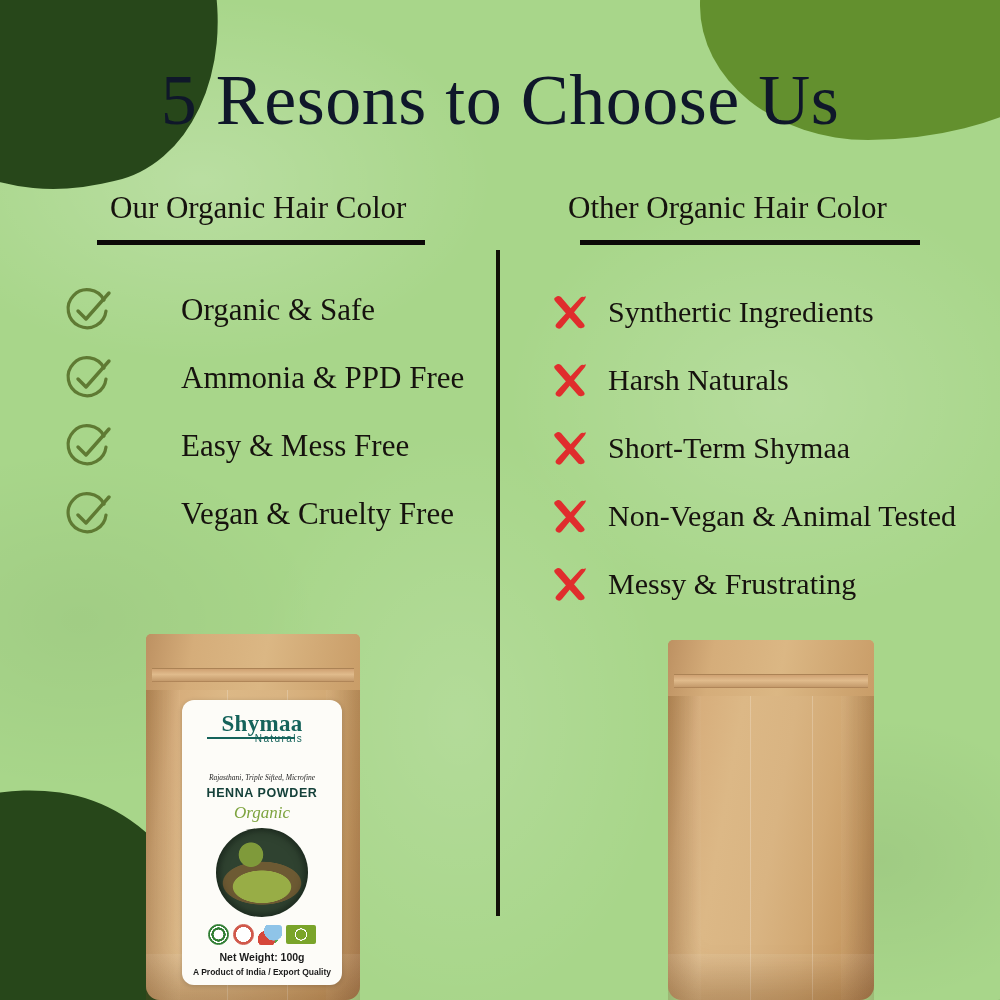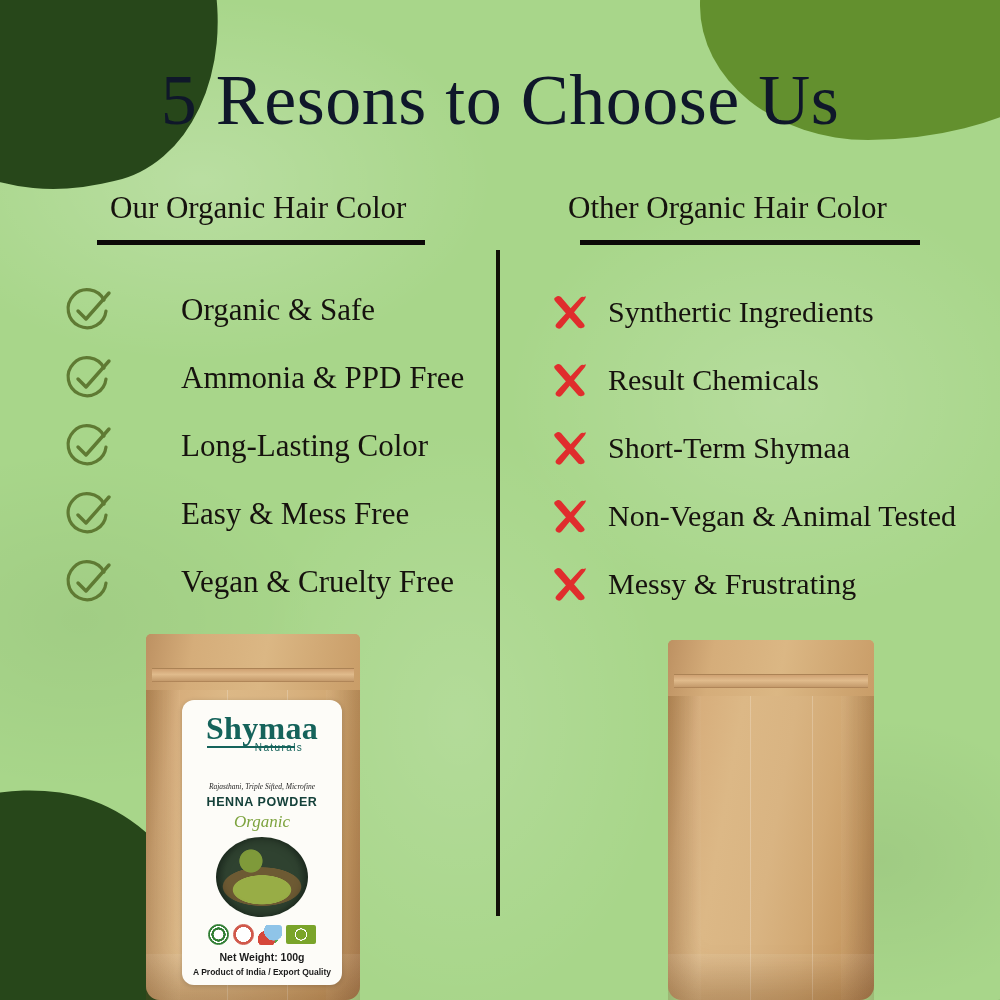"Result Chemicals" span.row-label { text: Result Chemicals -> Harsh Naturals }
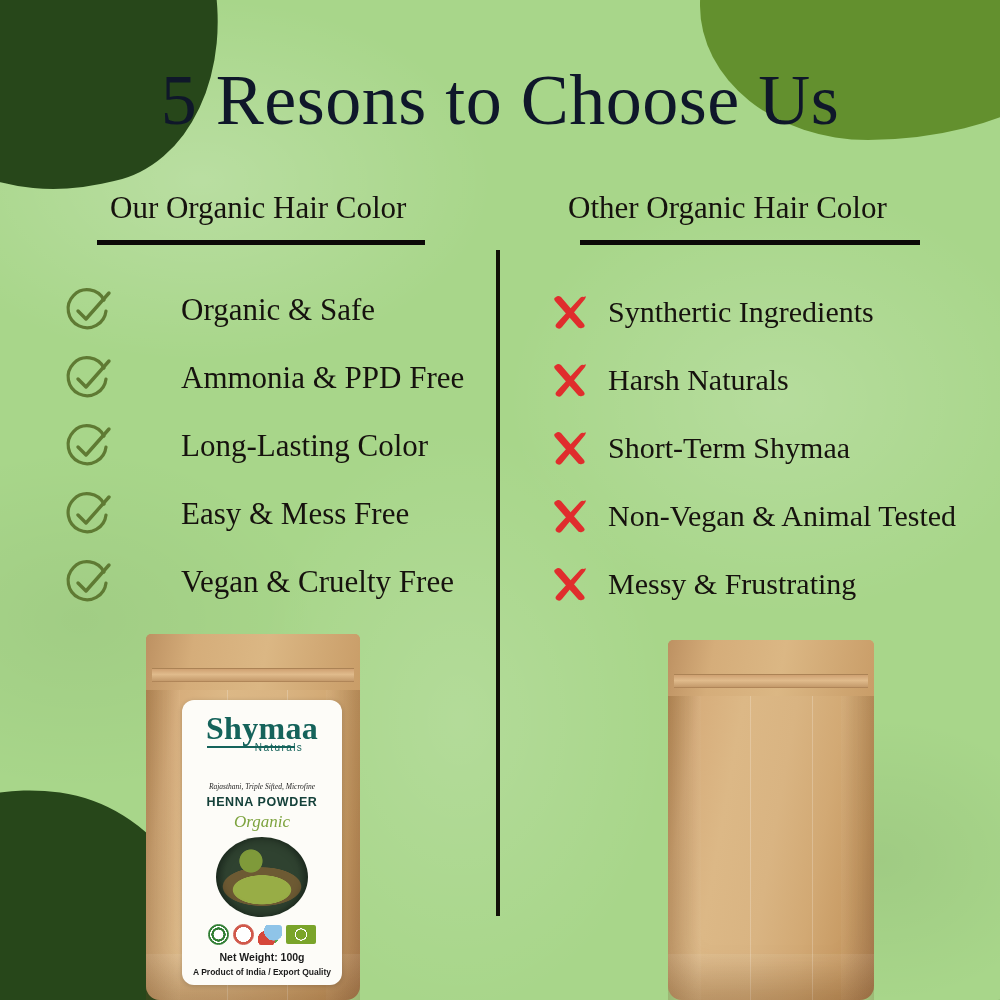"Long-Lasting Color" div.row { html: <div> <svg> <path></path> <path></path> </svg> <span>Long-Lasting Color</span> </div> -> none }
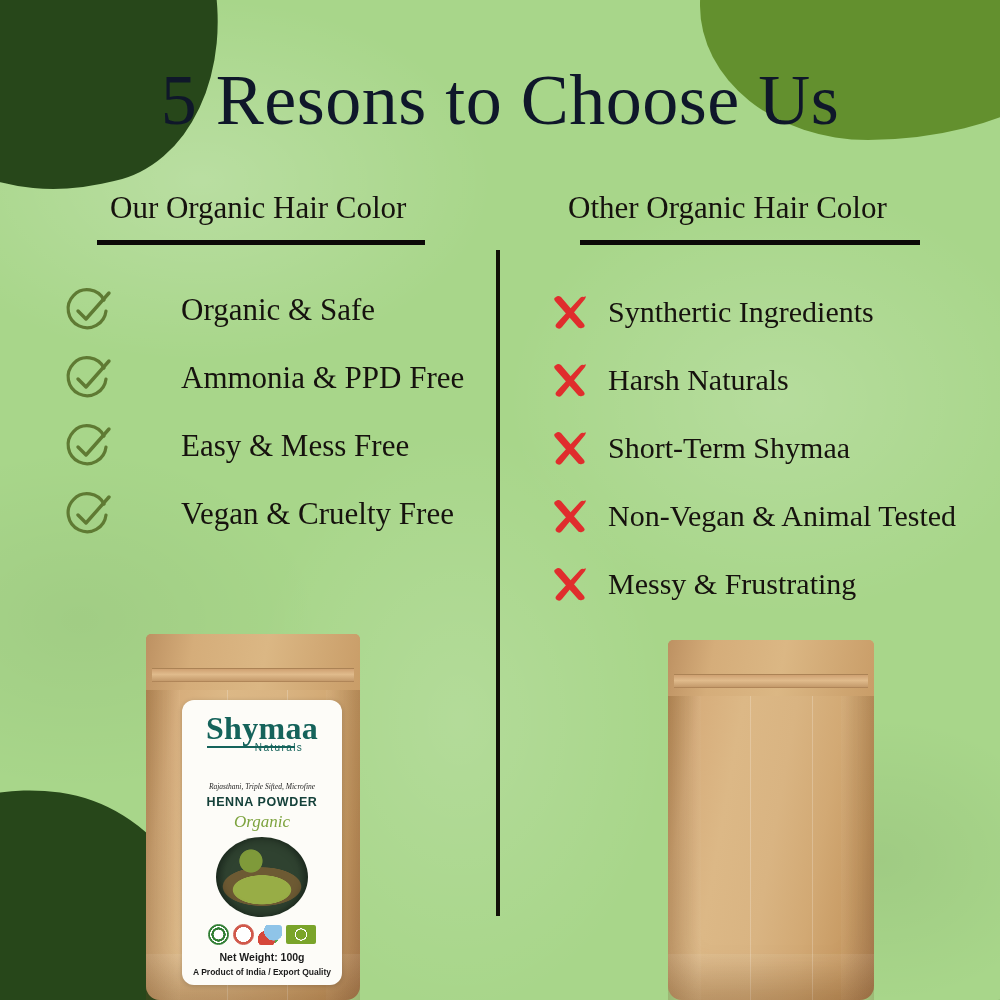"Shymaa" #brand-name { font-size: 32px -> 23px }
